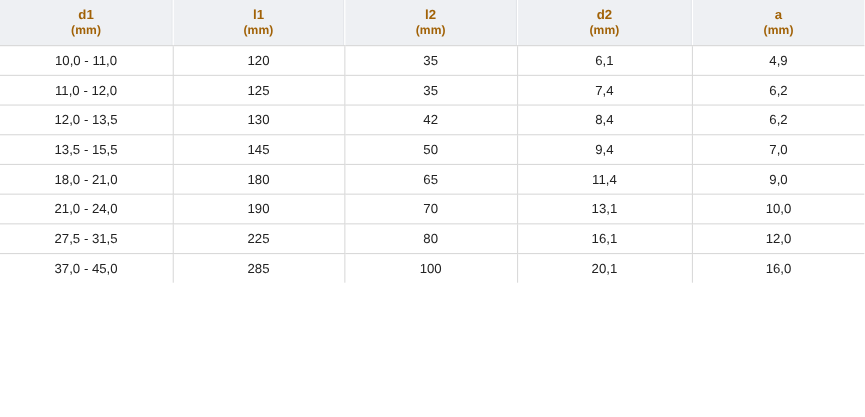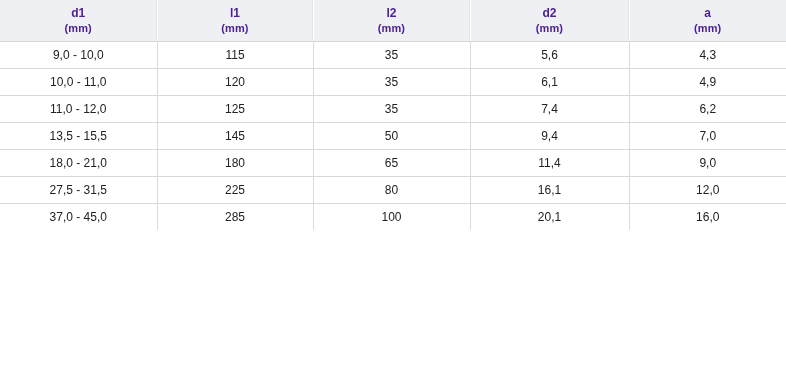"d1" thead th { color: #4c1d95 -> #a16207 }
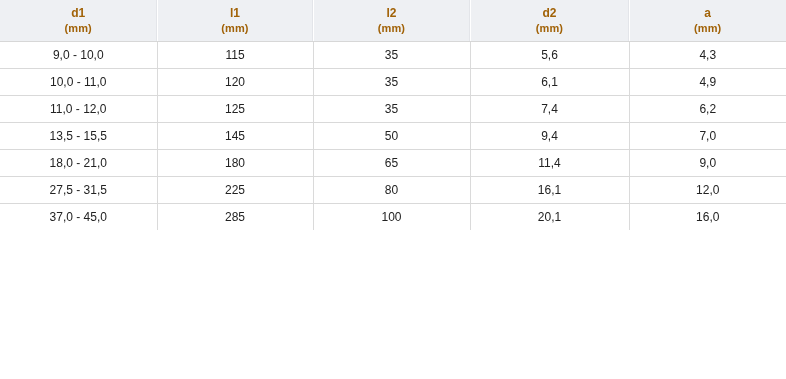"9,0 - 10,0" tr { html: <tr> <td>9,0 - 10,0</td> <td>115</td> <td>35</td> <td>5,6</td> <td>4,3</td> </tr> -> none }
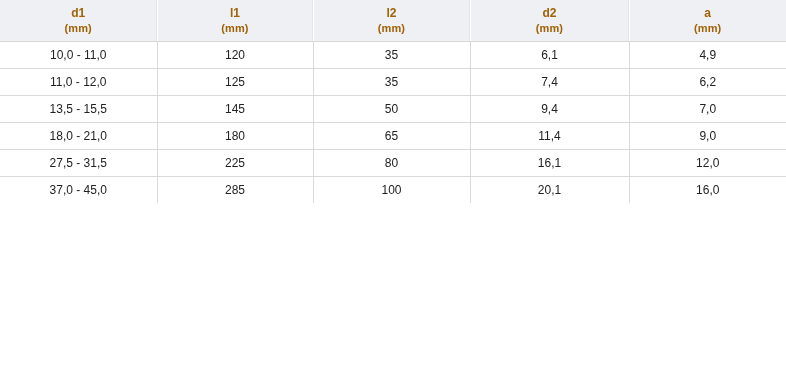"12,0 - 13,5" tr { html: none -> <tr> <td>12,0 - 13,5</td> <td>130</td> <td>42</td> <td>8,4</td> <td>6,2</td> </tr> }
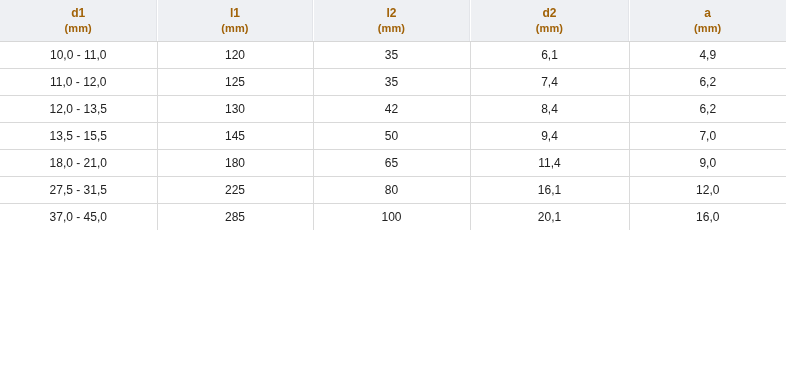"21,0 - 24,0" tr { html: none -> <tr> <td>21,0 - 24,0</td> <td>190</td> <td>70</td> <td>13,1</td> <td>10,0</td> </tr> }
